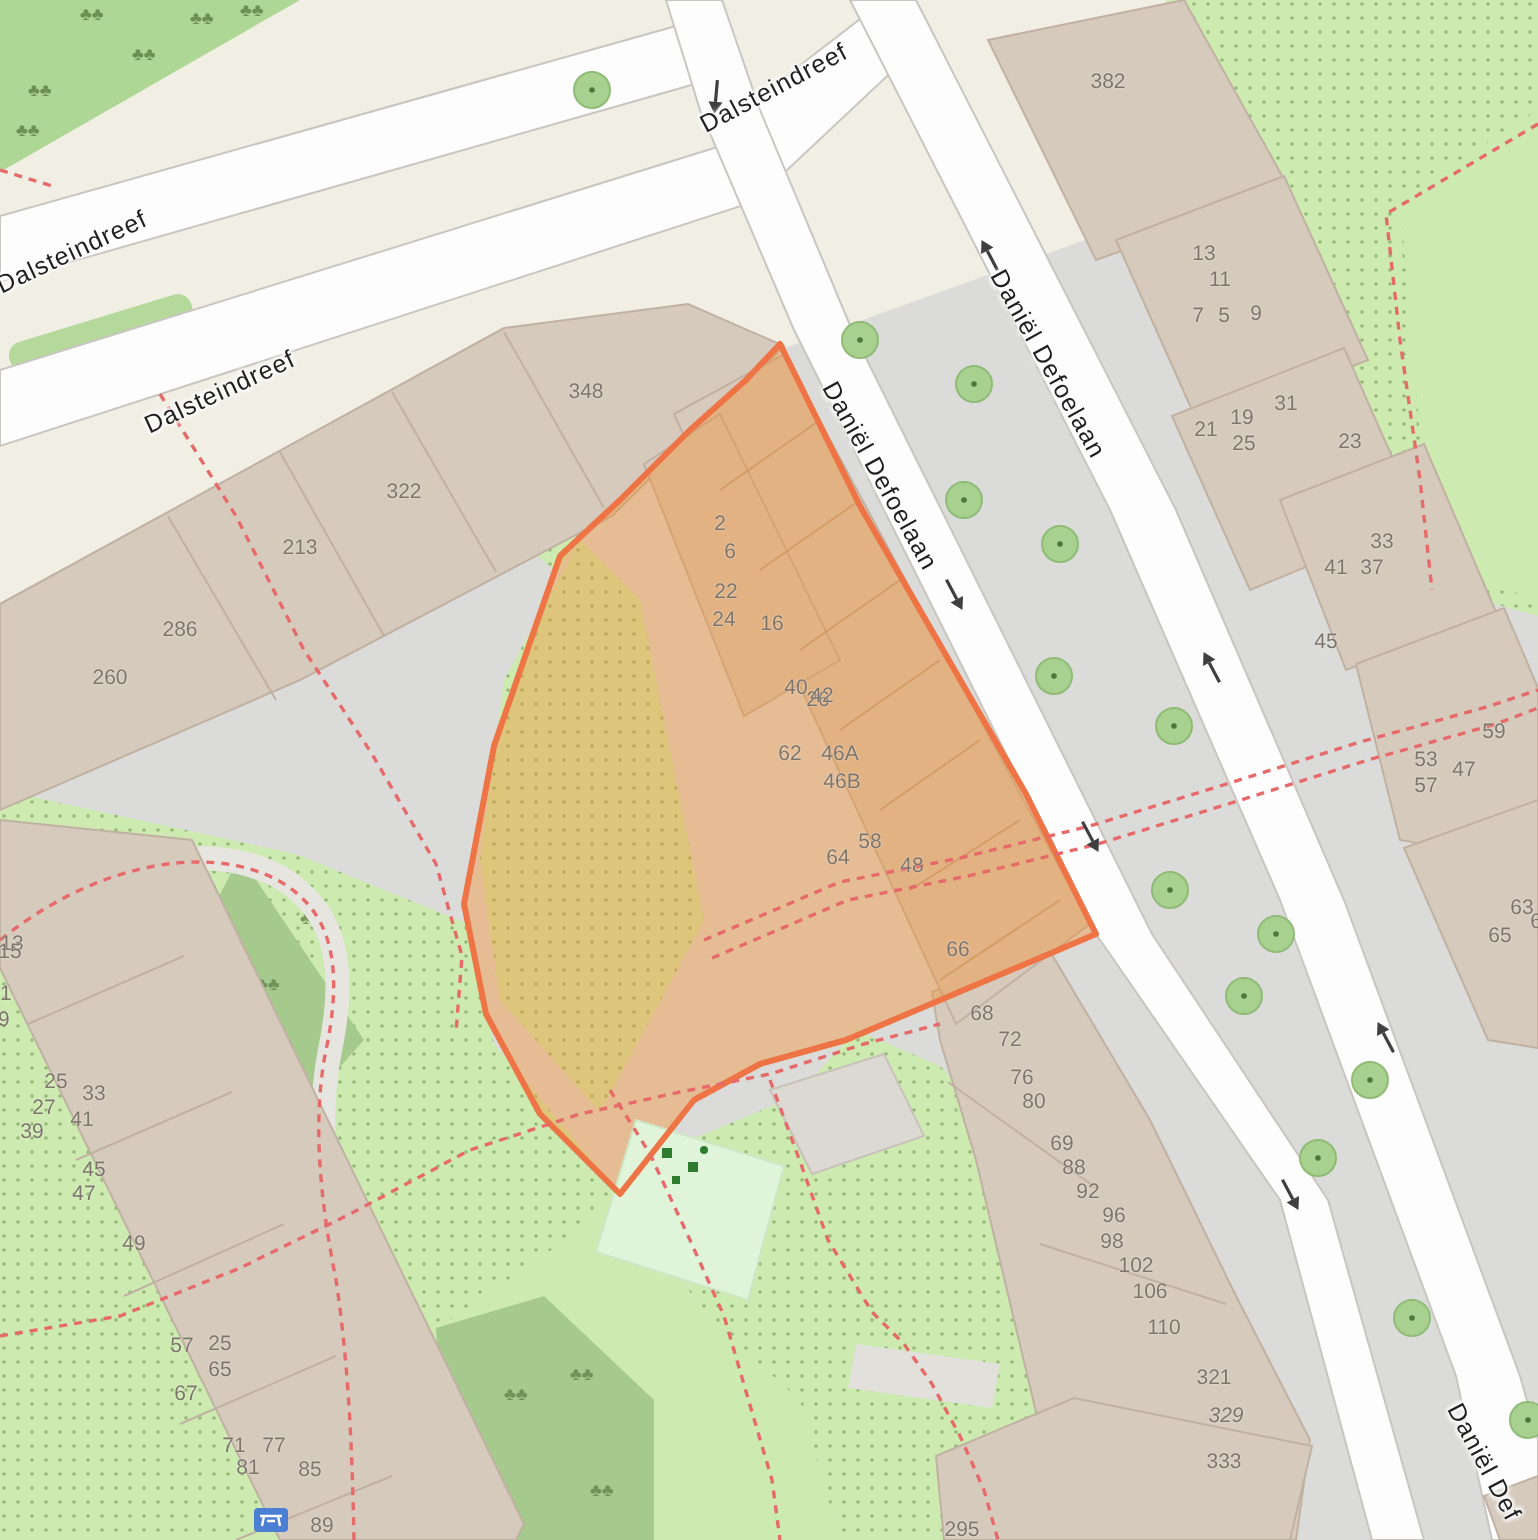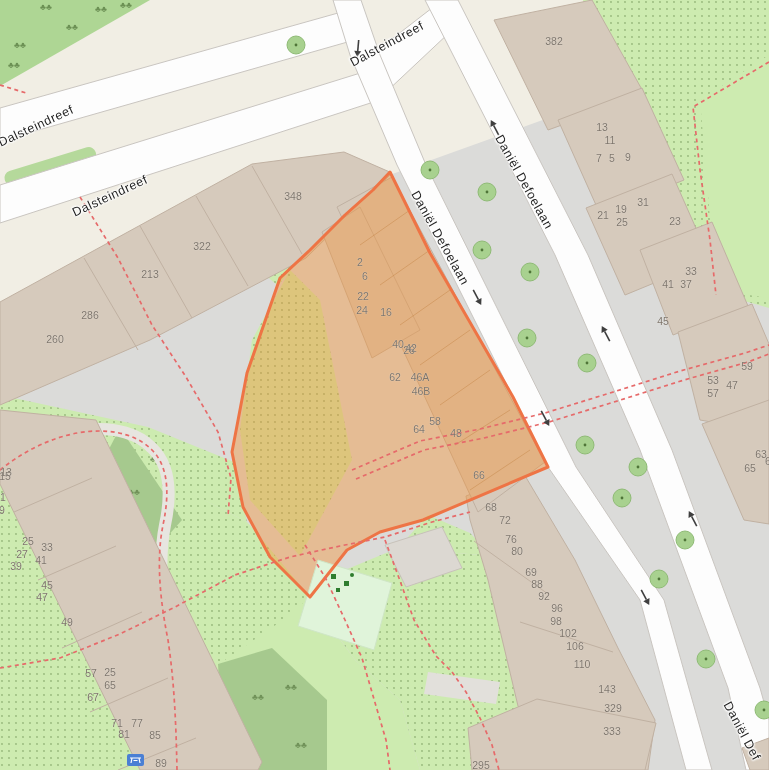"143" div.hn { text: 143 -> 321 }
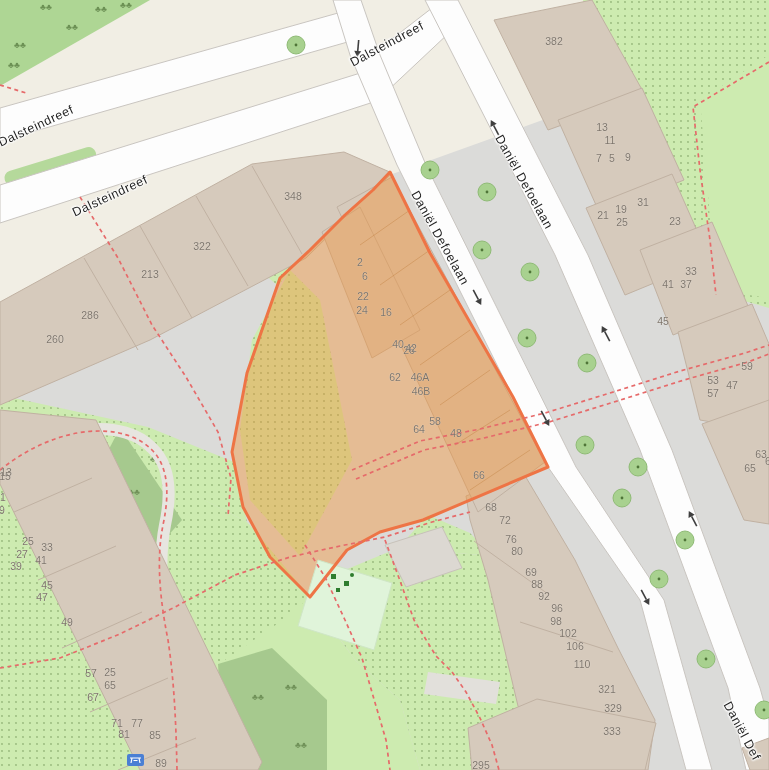"329" div.hn { font-style: none -> italic }
